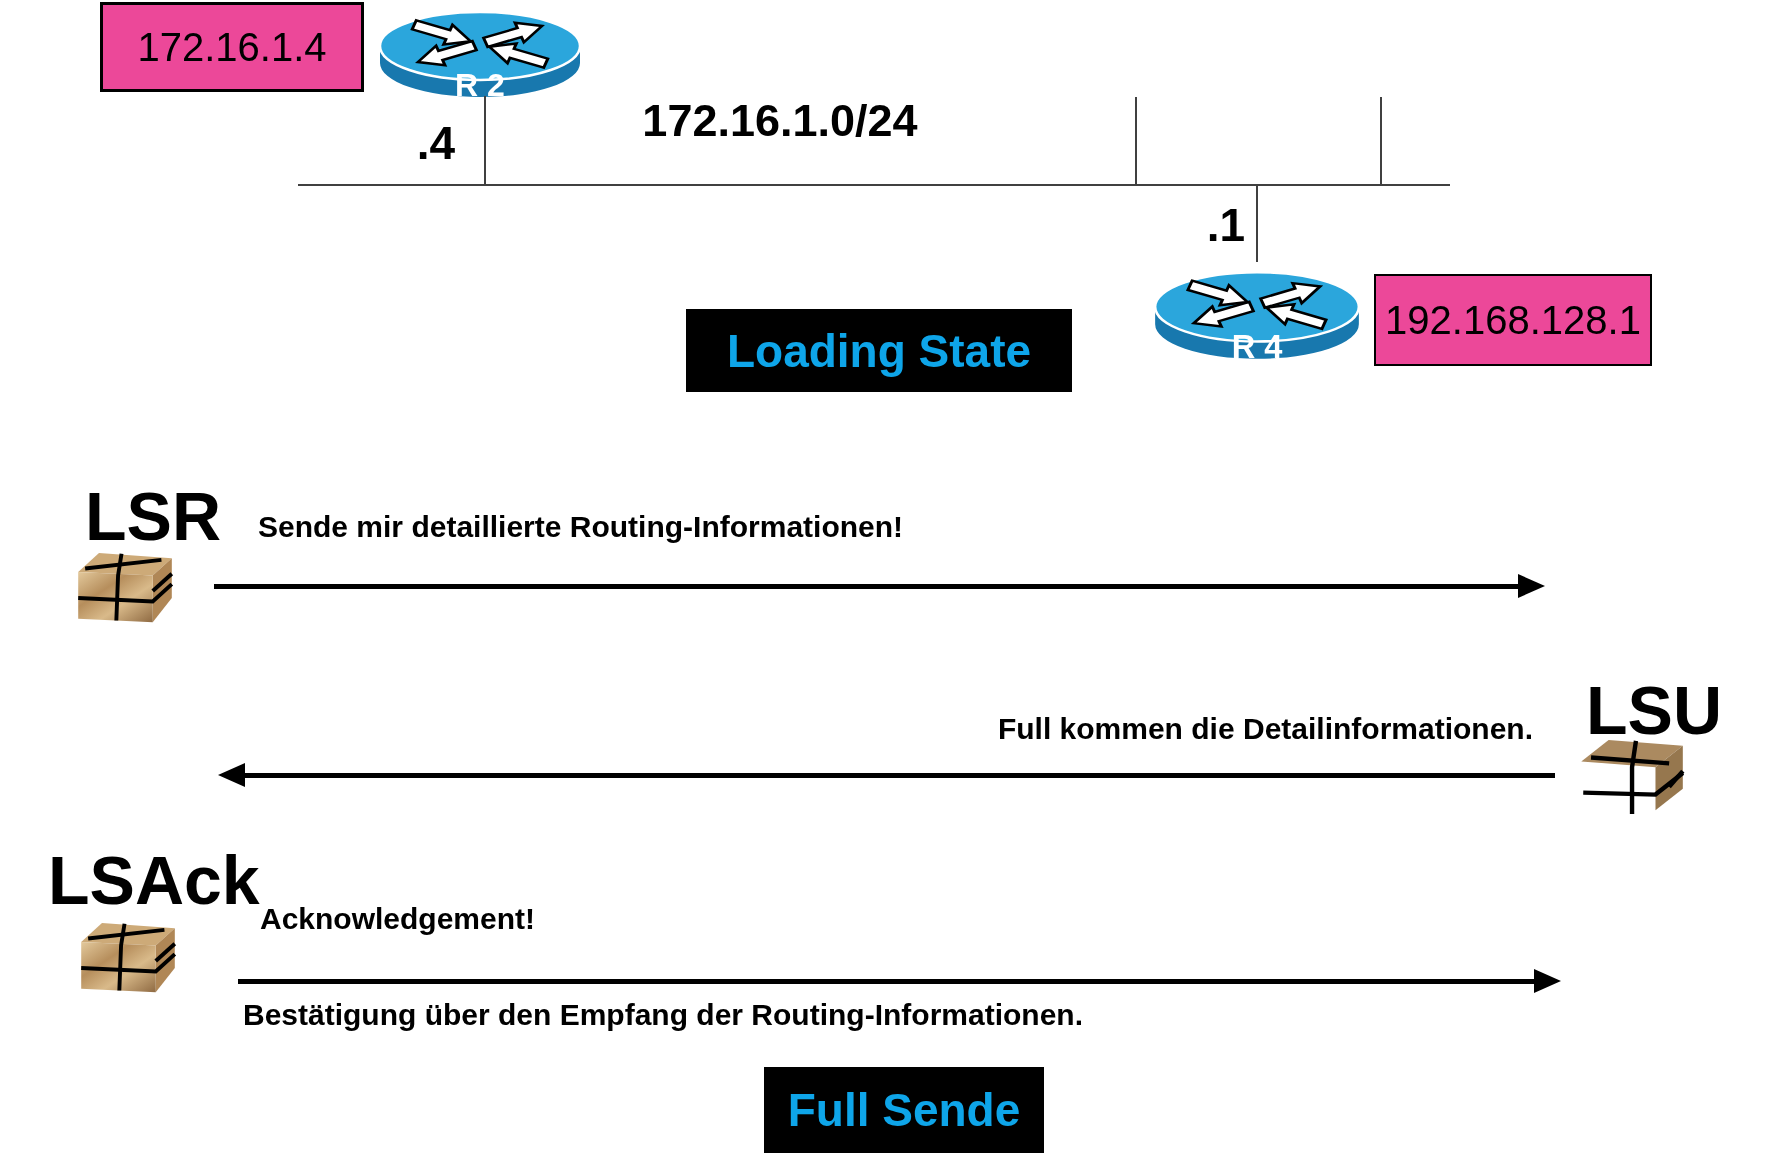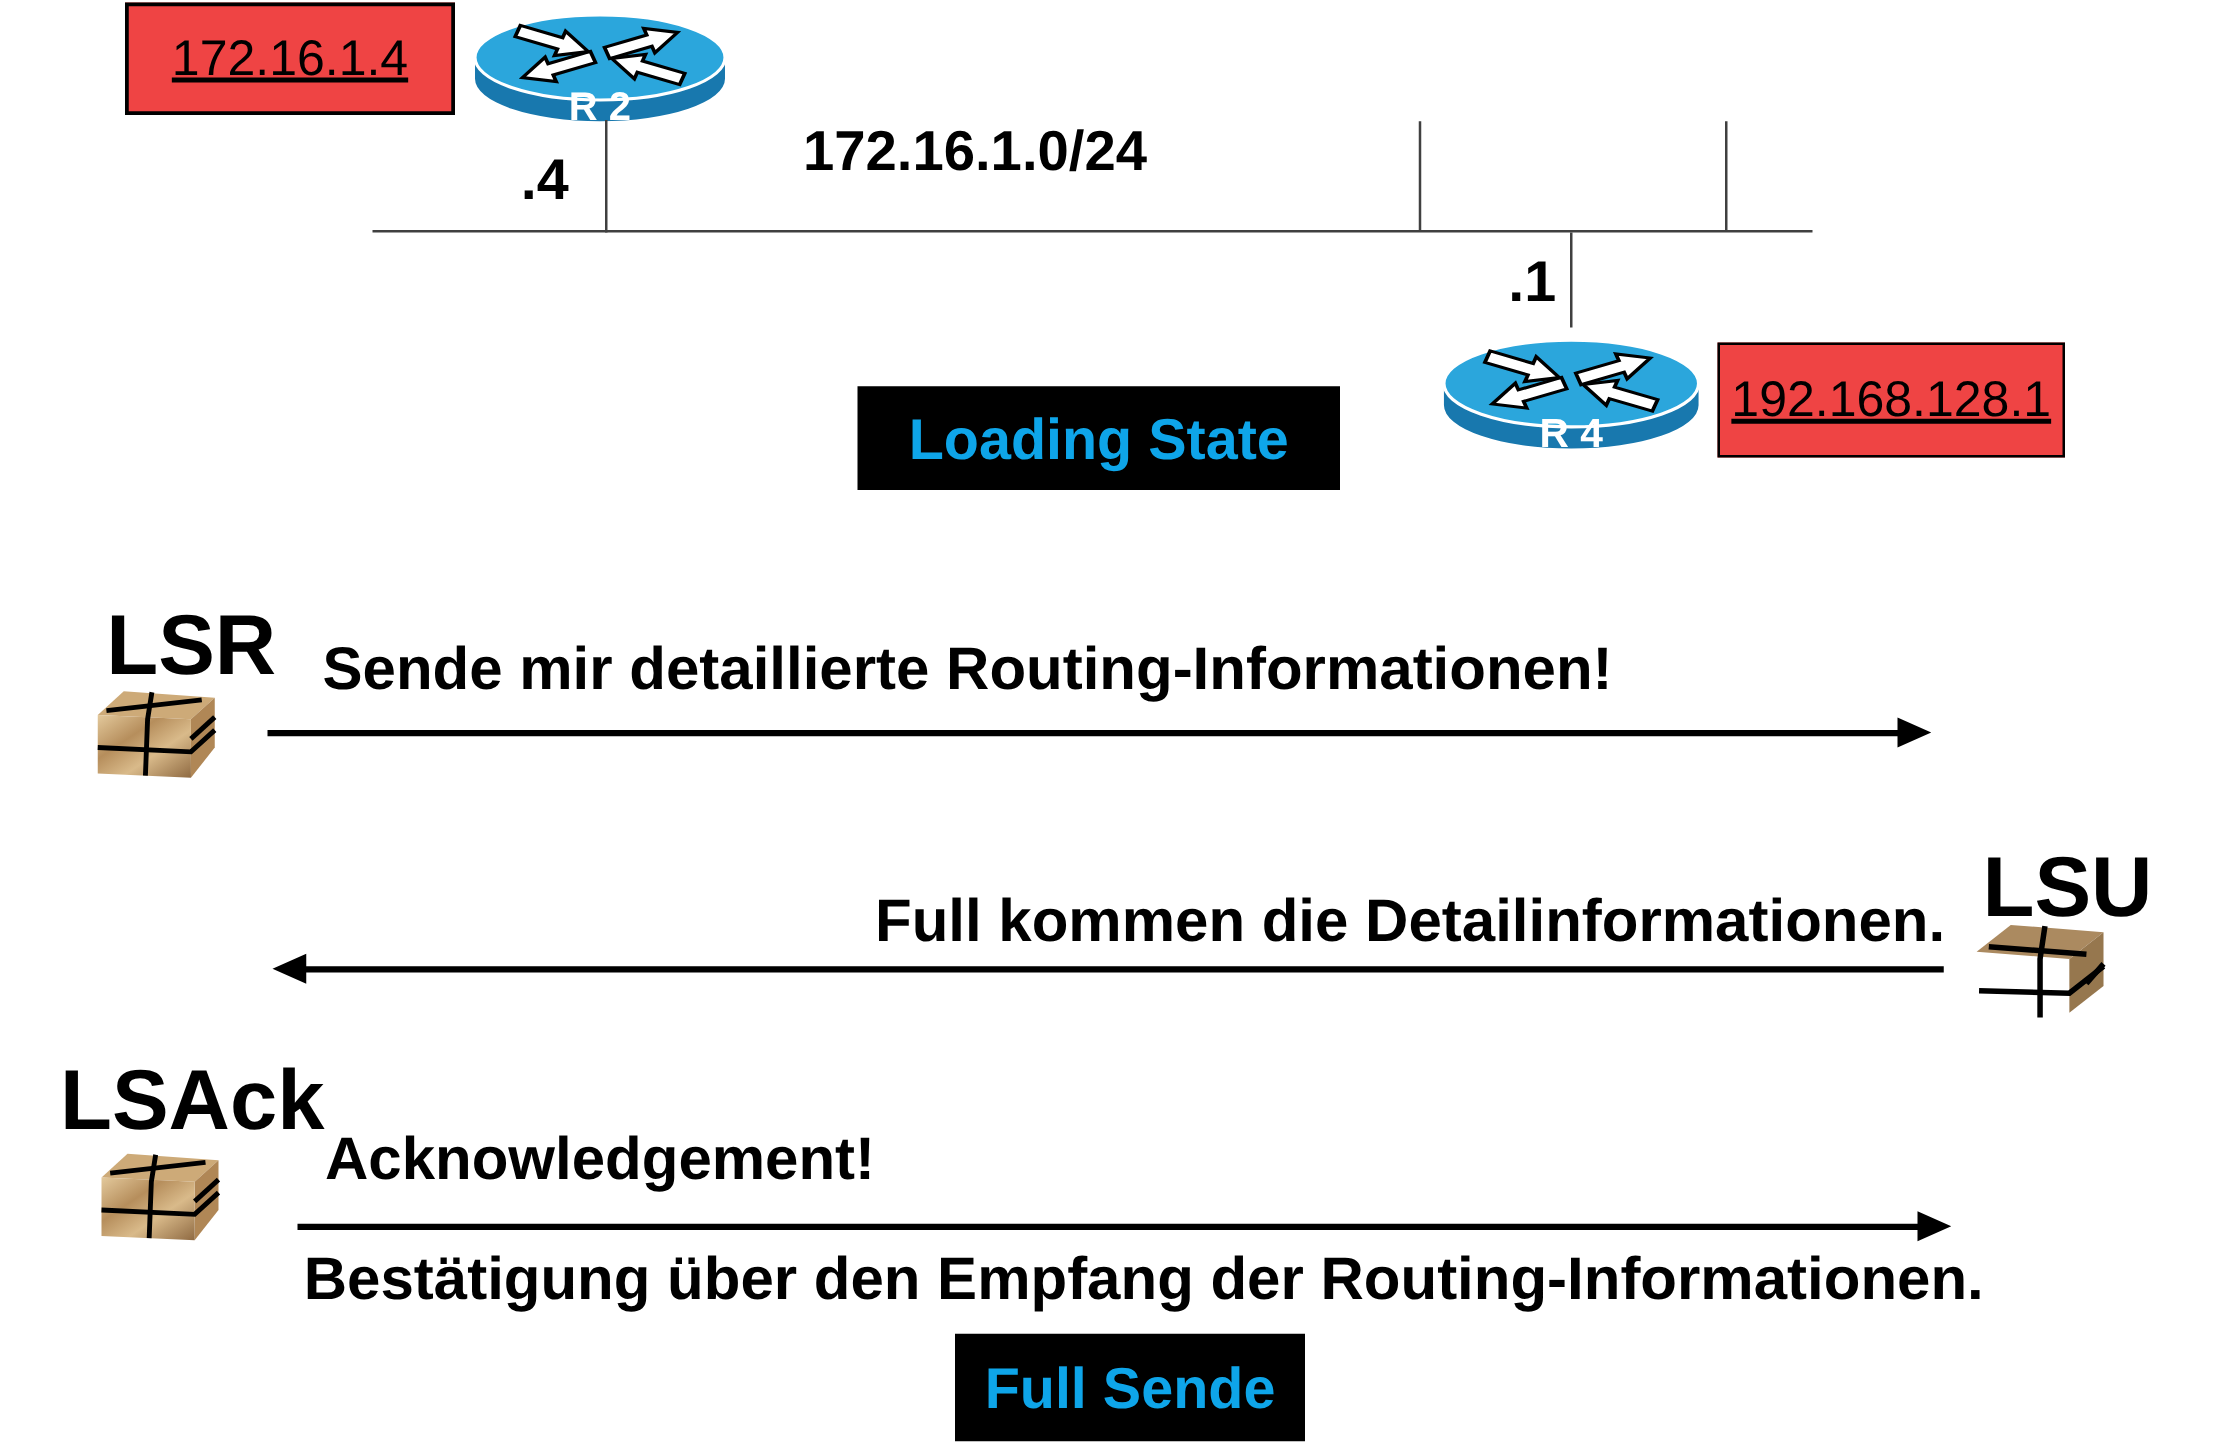"172.16.1.4" .ipbox { background: #ef4444 -> #ec4899; text-decoration: underline -> none }
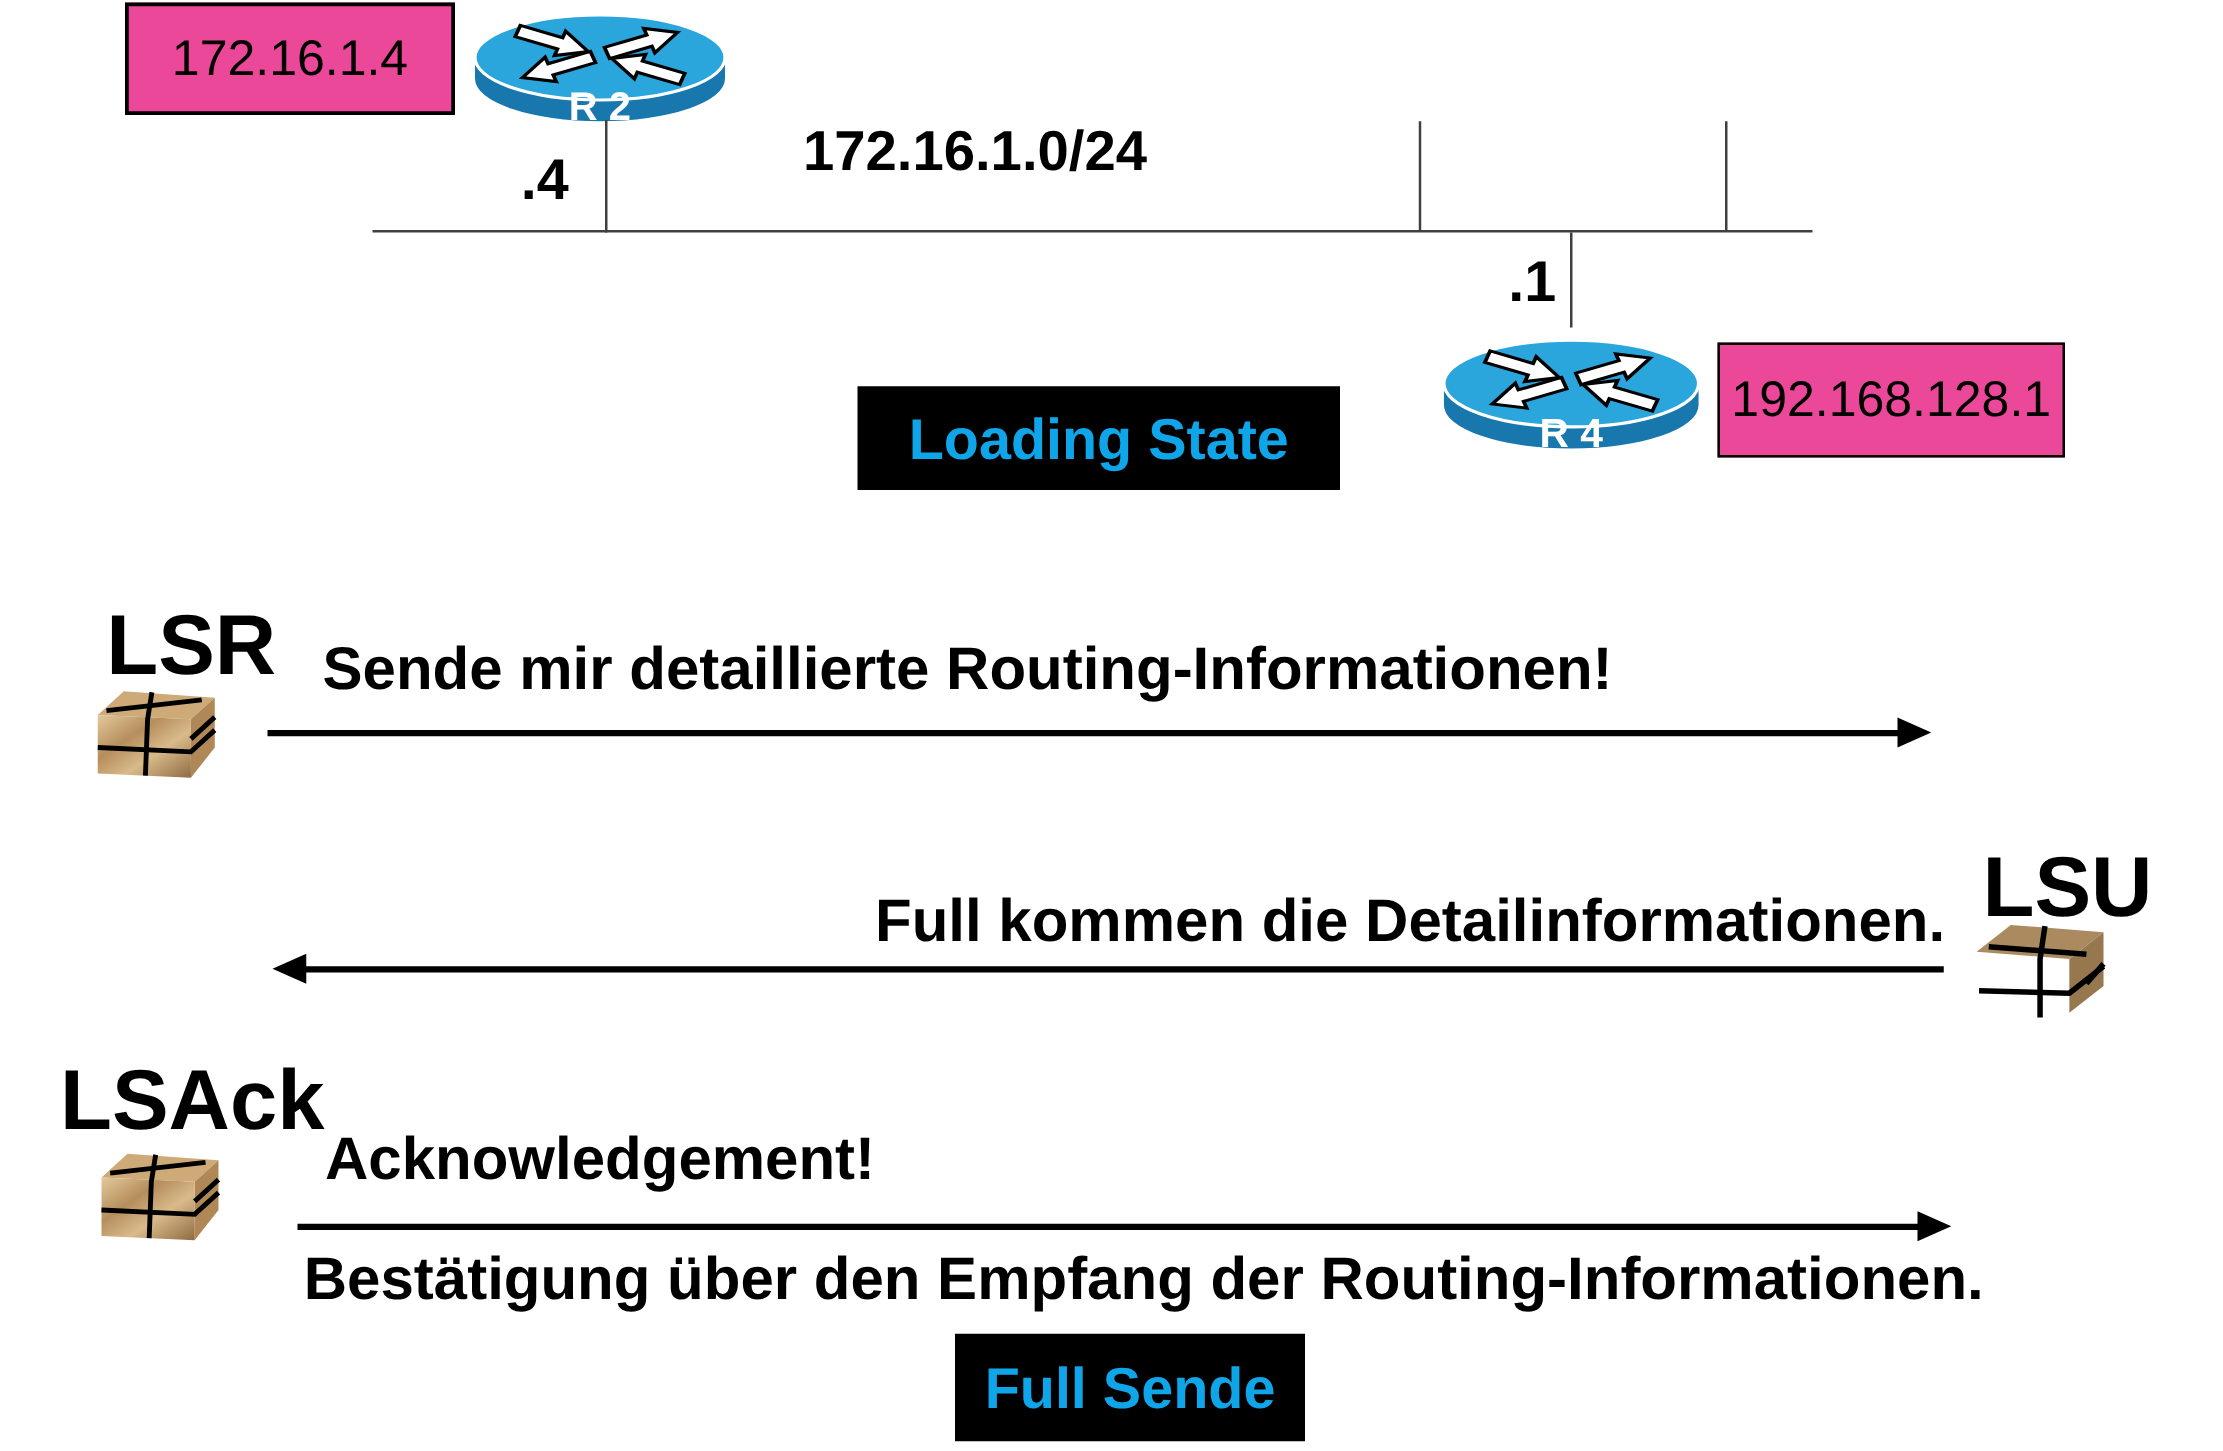"Sende mir detaillierte" .msg { font-size: 48px -> 30px }
